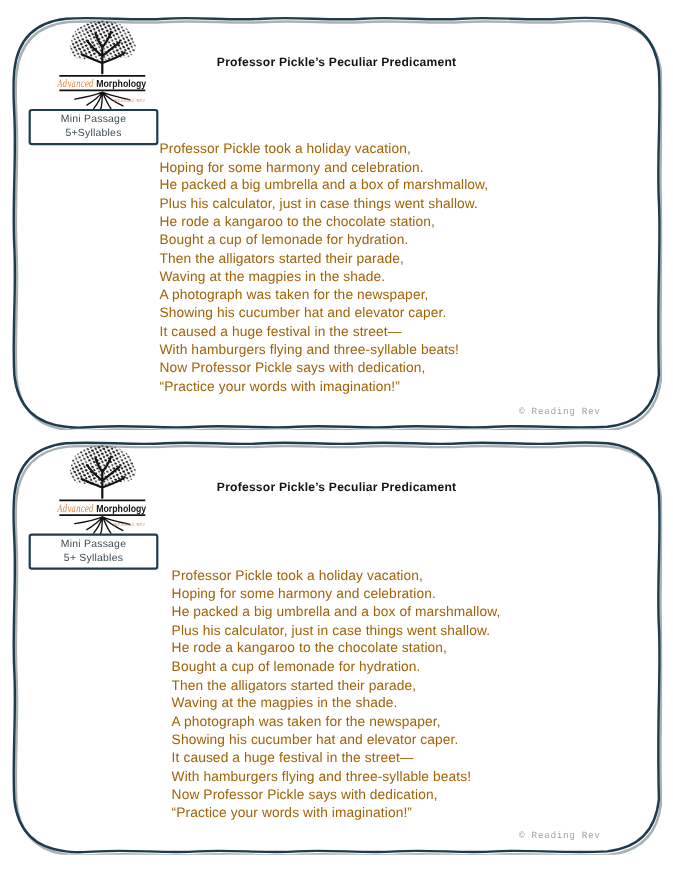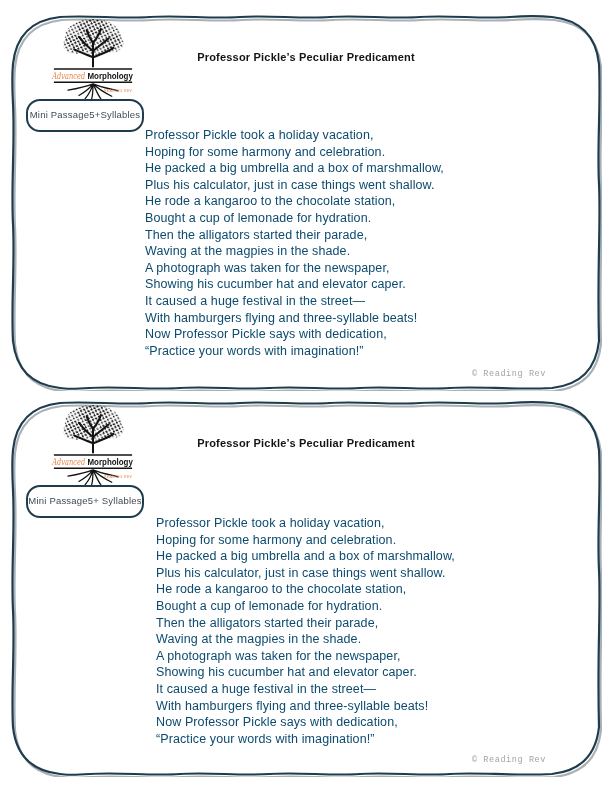"Mini Passage" .badge { border-radius: 14px -> 3px; flex-direction: row -> column }
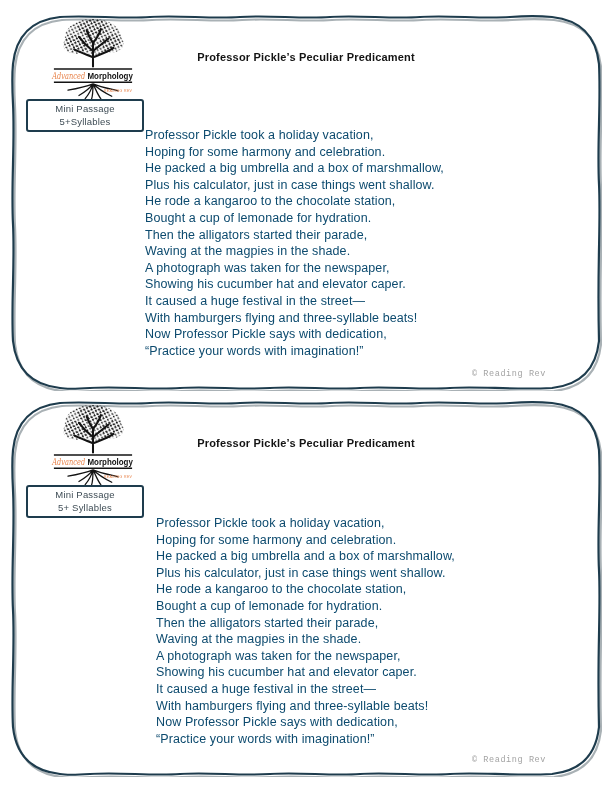"Professor Pickle took a holiday" .poem { color: #0c4a6e -> #a16207 }
